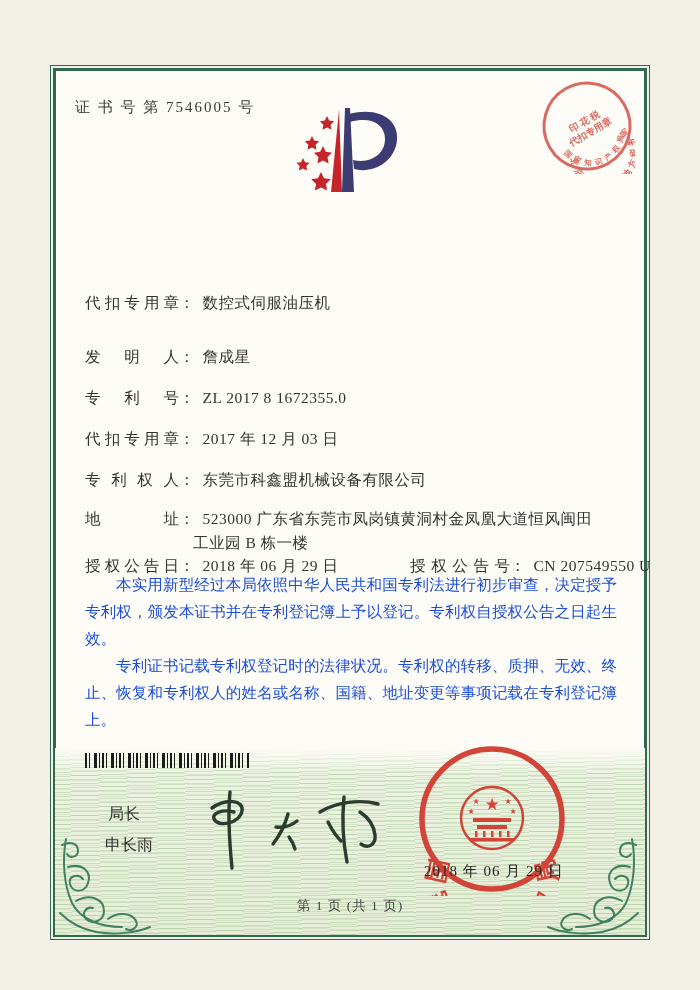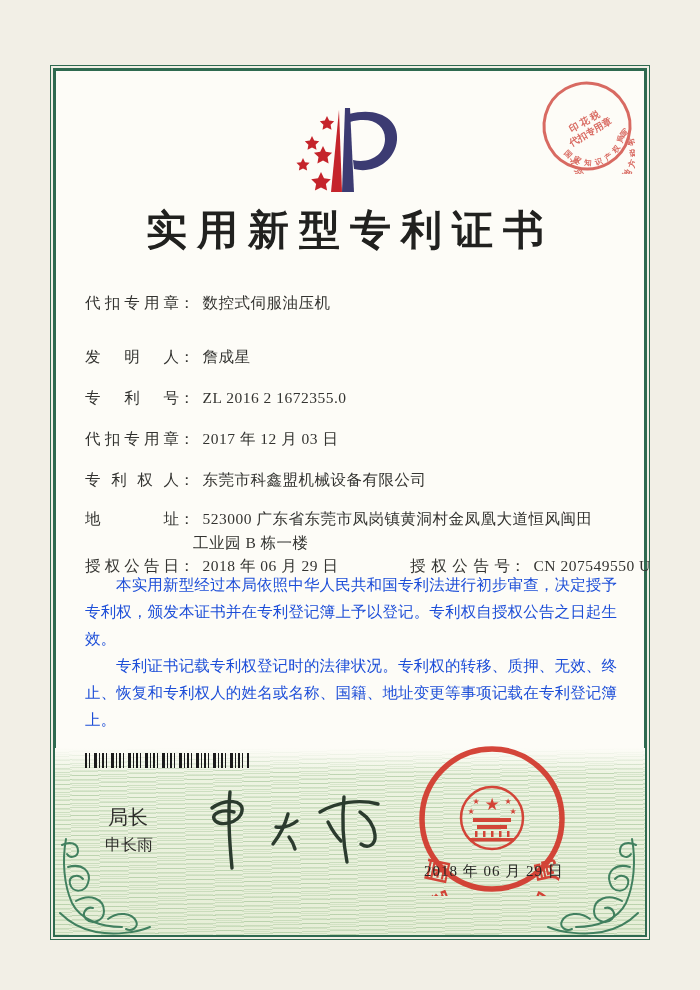"证 书 号 第 7546005" div.cert-number { html: none -> <div>证 书 号 第 7546005 号</div> }
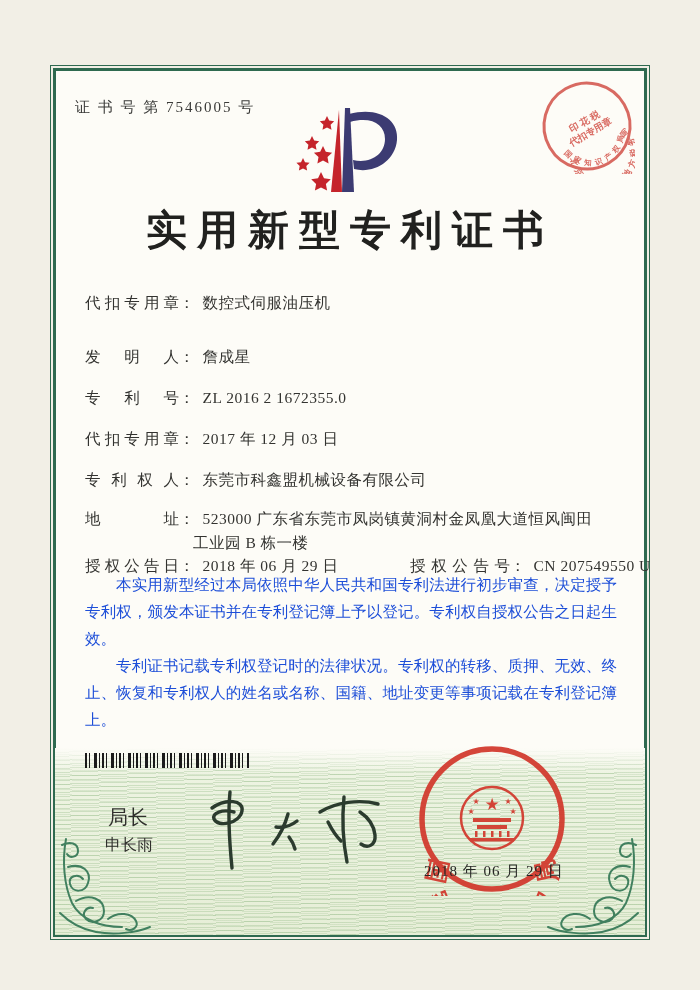"实用新型专利证书" div.title { html: <div>实用新型专利证书</div> -> none }
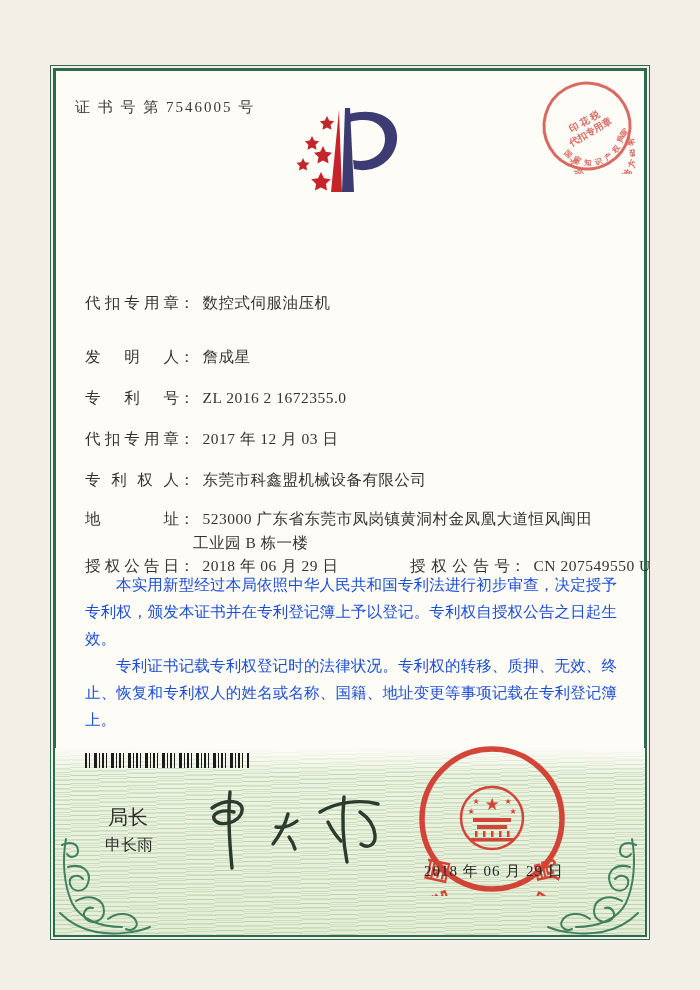"ZL 2016 2 1672355.0" span.fvalue { text: 2016 2 -> 2017 8 }
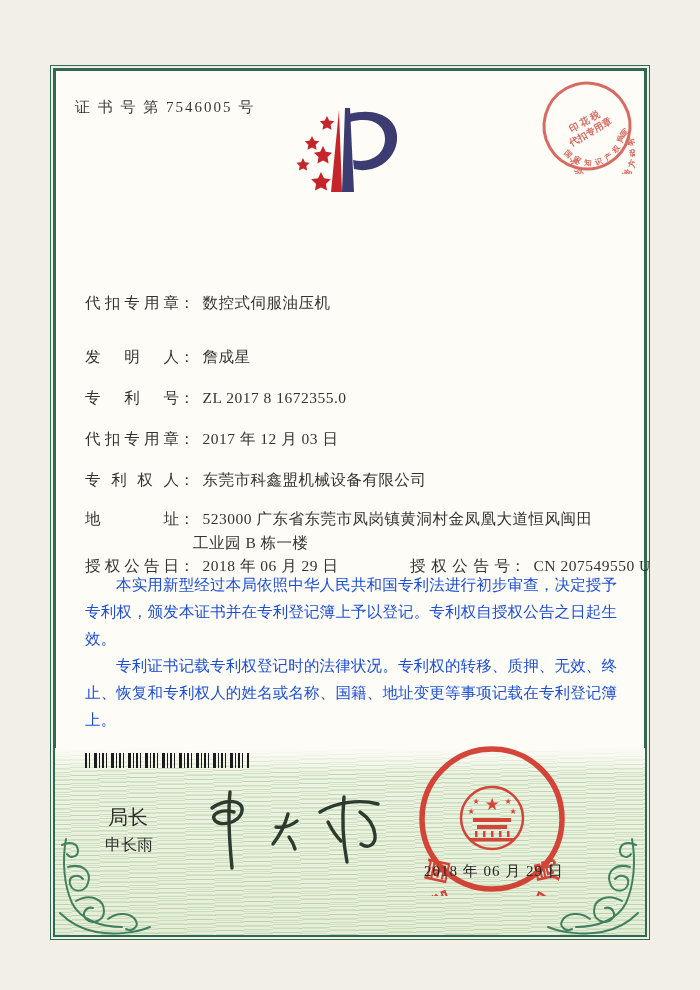"局长" .signer-title { font-size: 20px -> 16px }
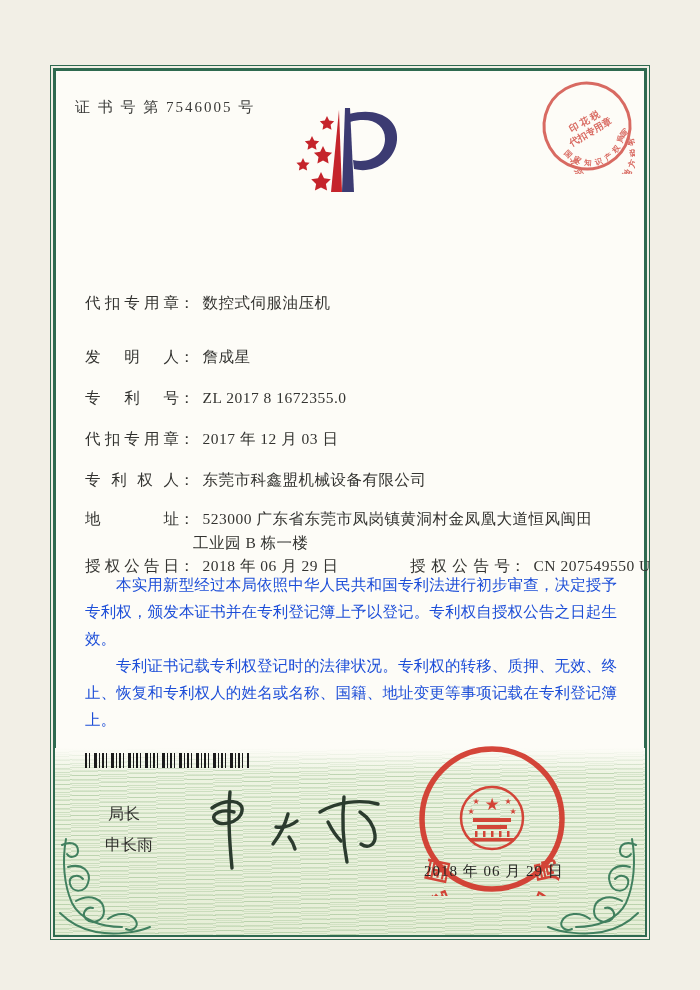"第 1 页 (共 1" div.page-footer { html: none -> <div>第 1 页 (共 1 页)</div> }
